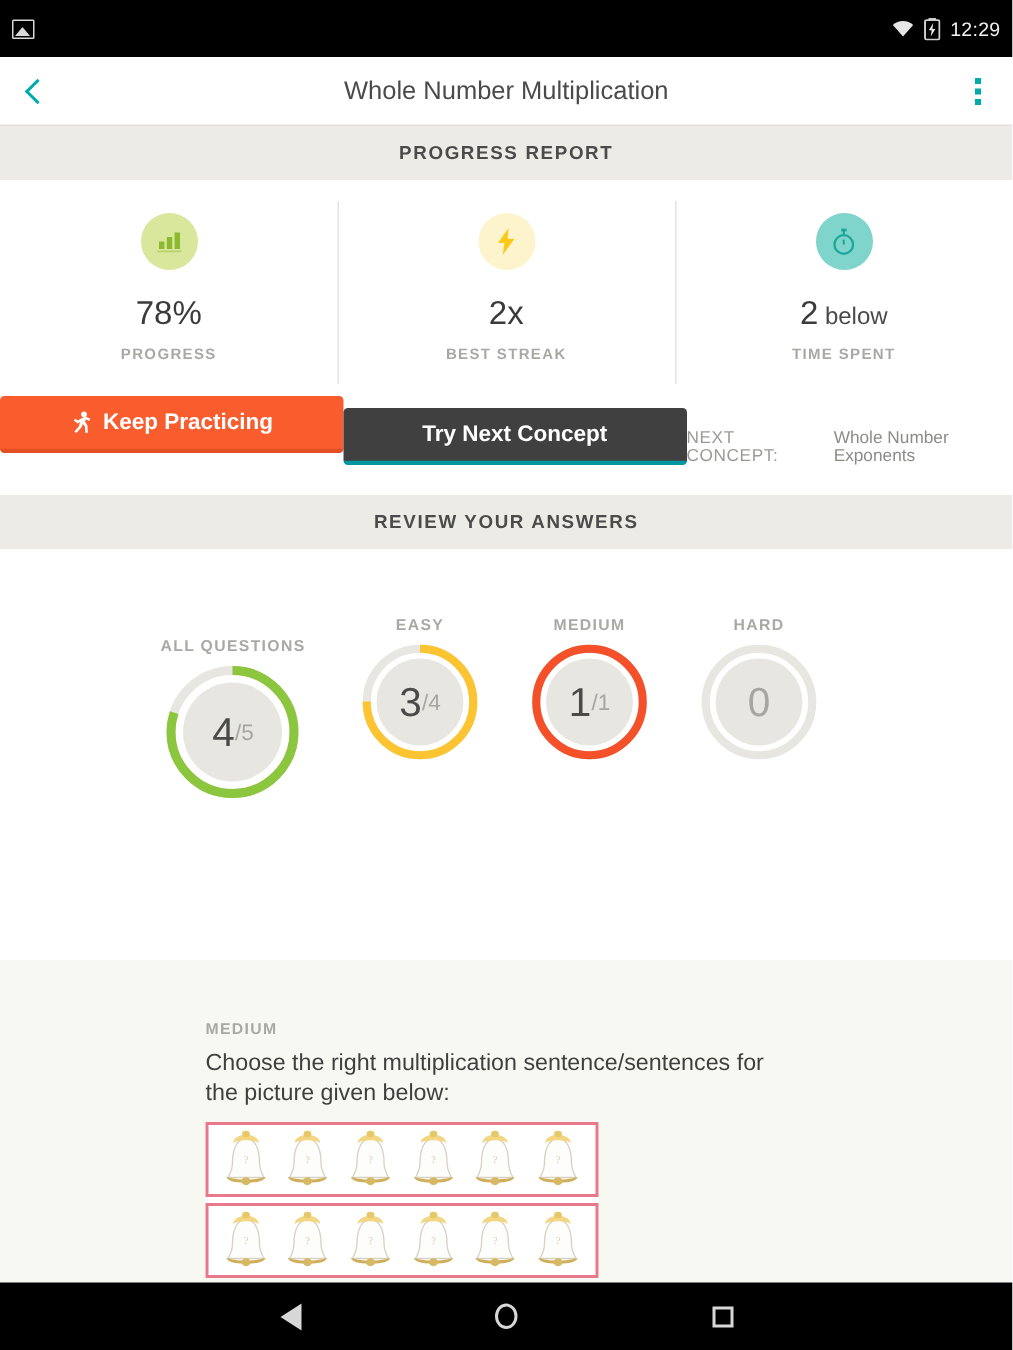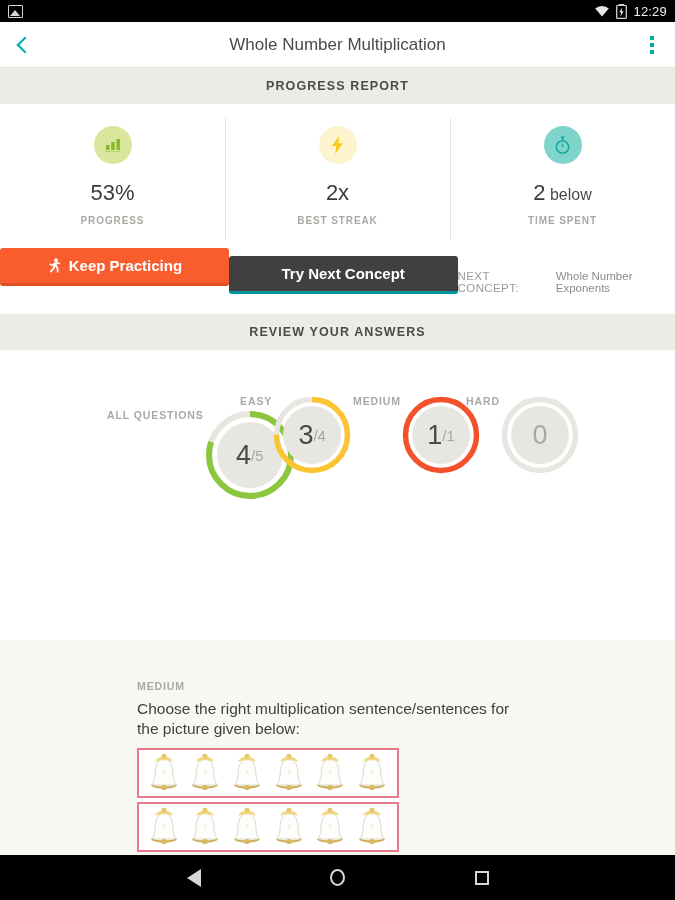"12:29" .statusbar { height: 22px -> 38px }
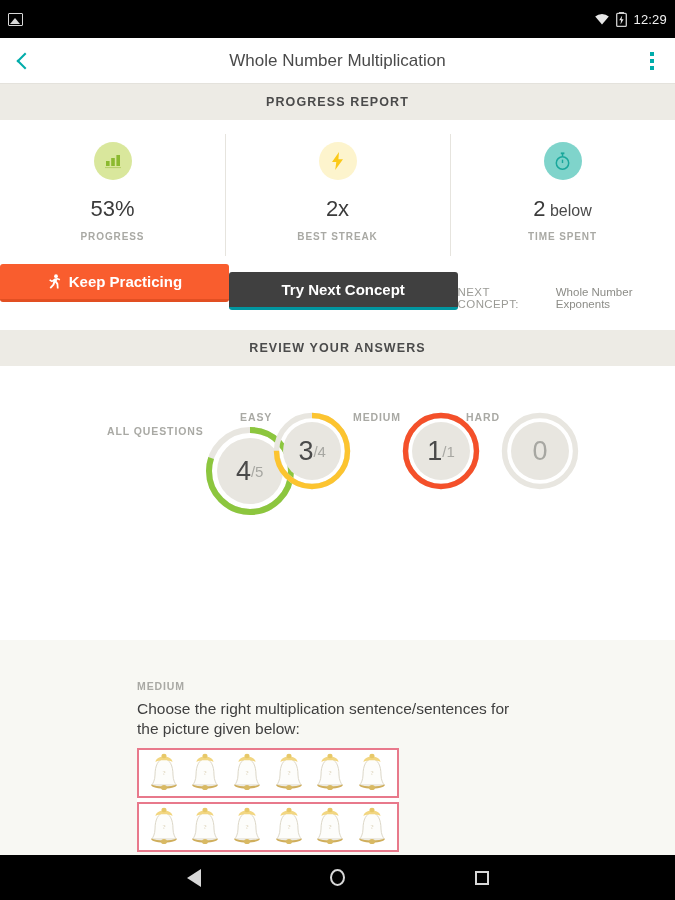"53%" span { text: 53% -> 78% }
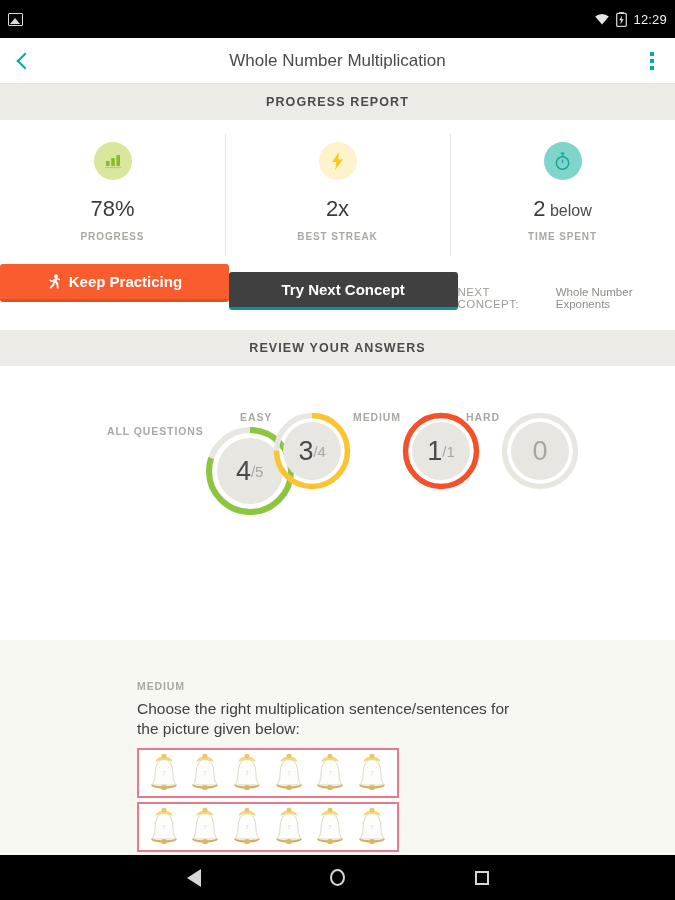"EASY" .gauge { align-items: none -> center; flex-direction: row -> column }
